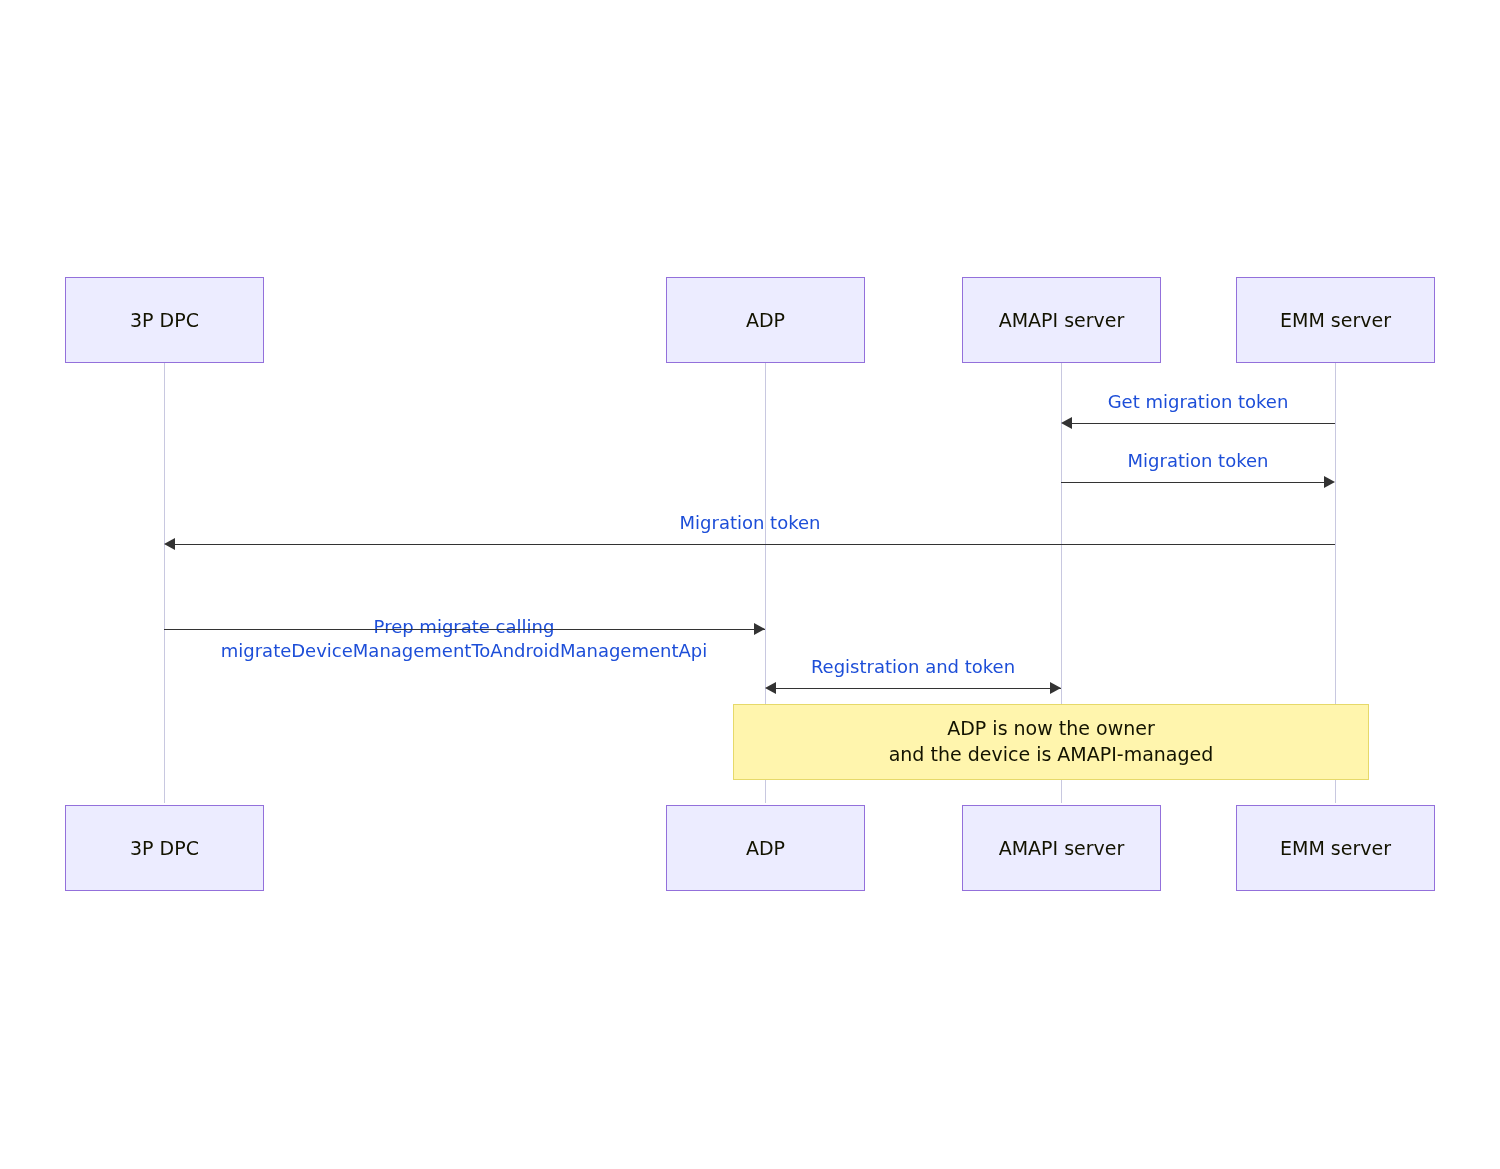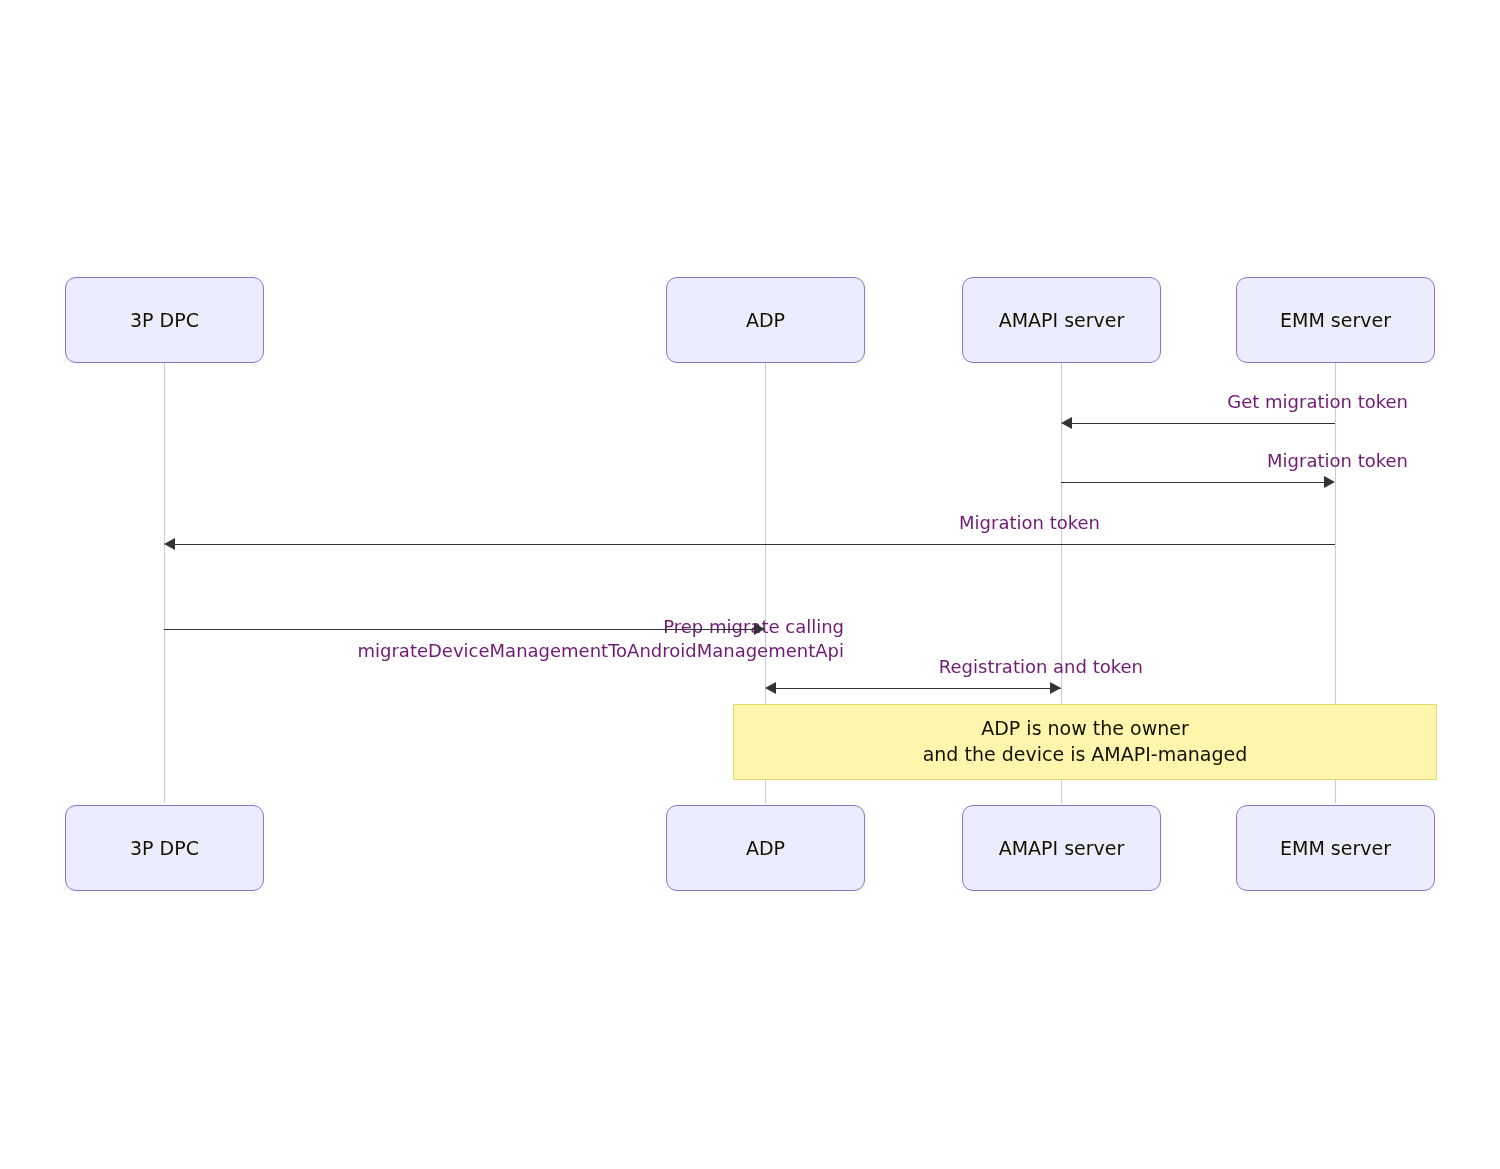"3P DPC" .participant { border-radius: 11px -> 0 }
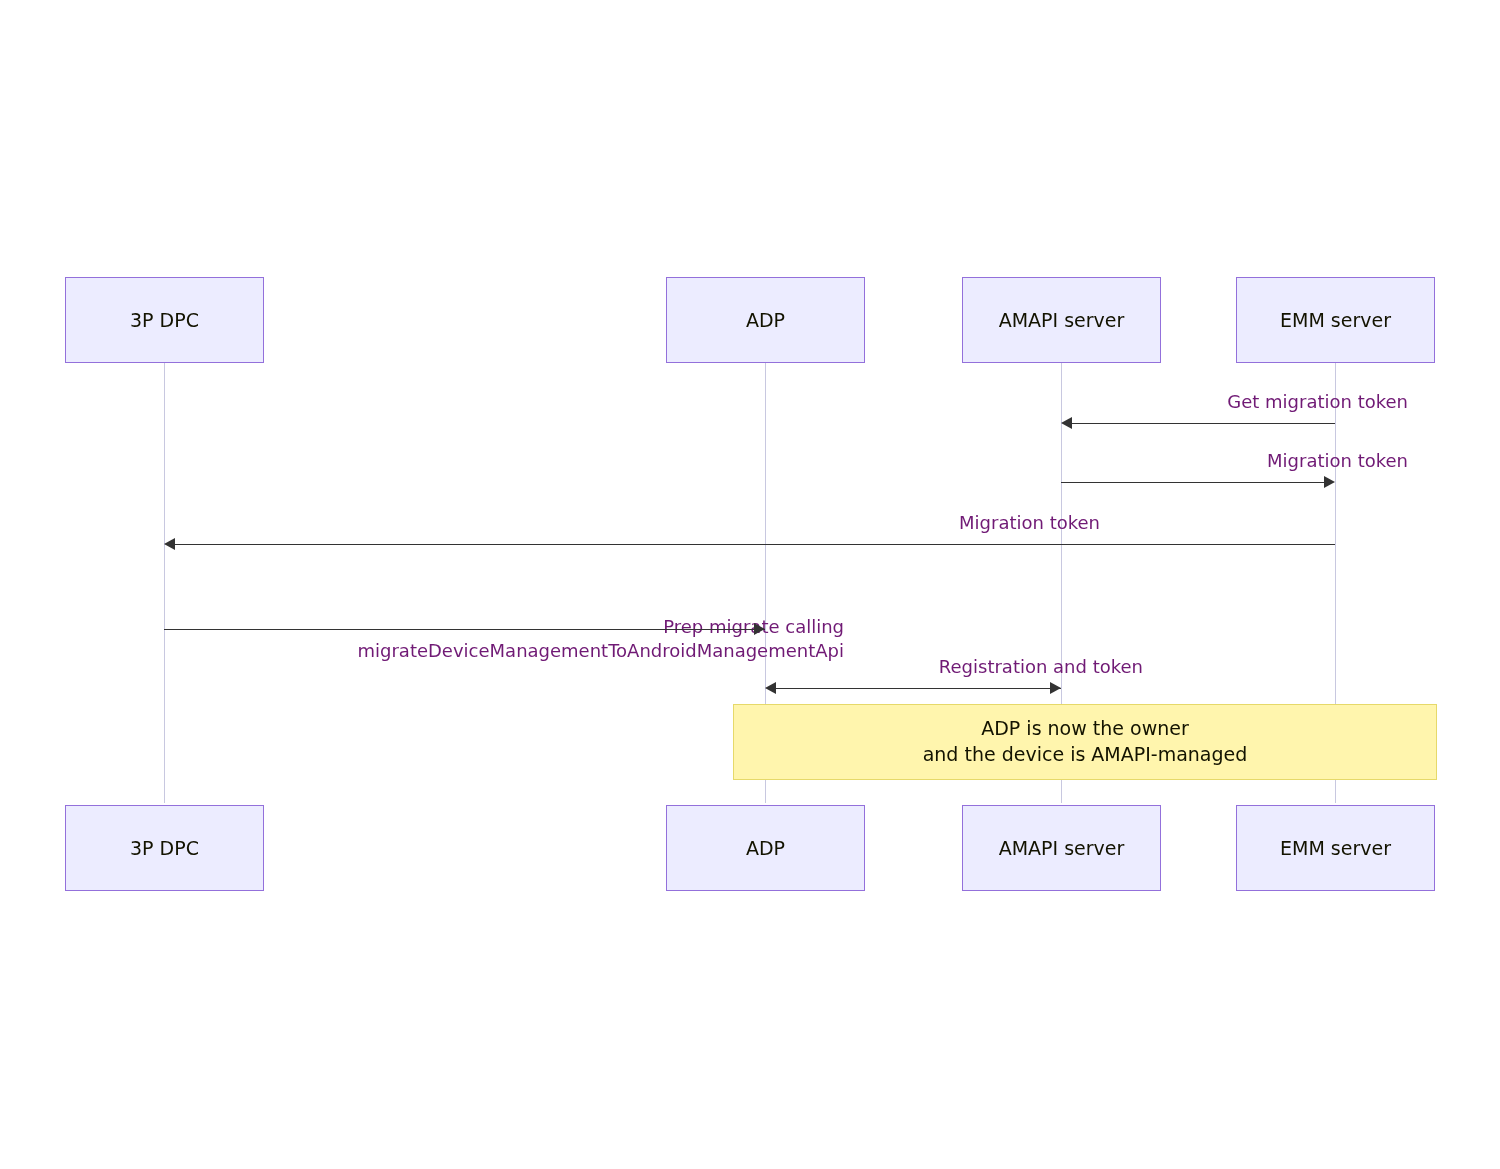"Get migration token" .msg-label { color: #701a75 -> #1d4ed8; text-align: right -> center }
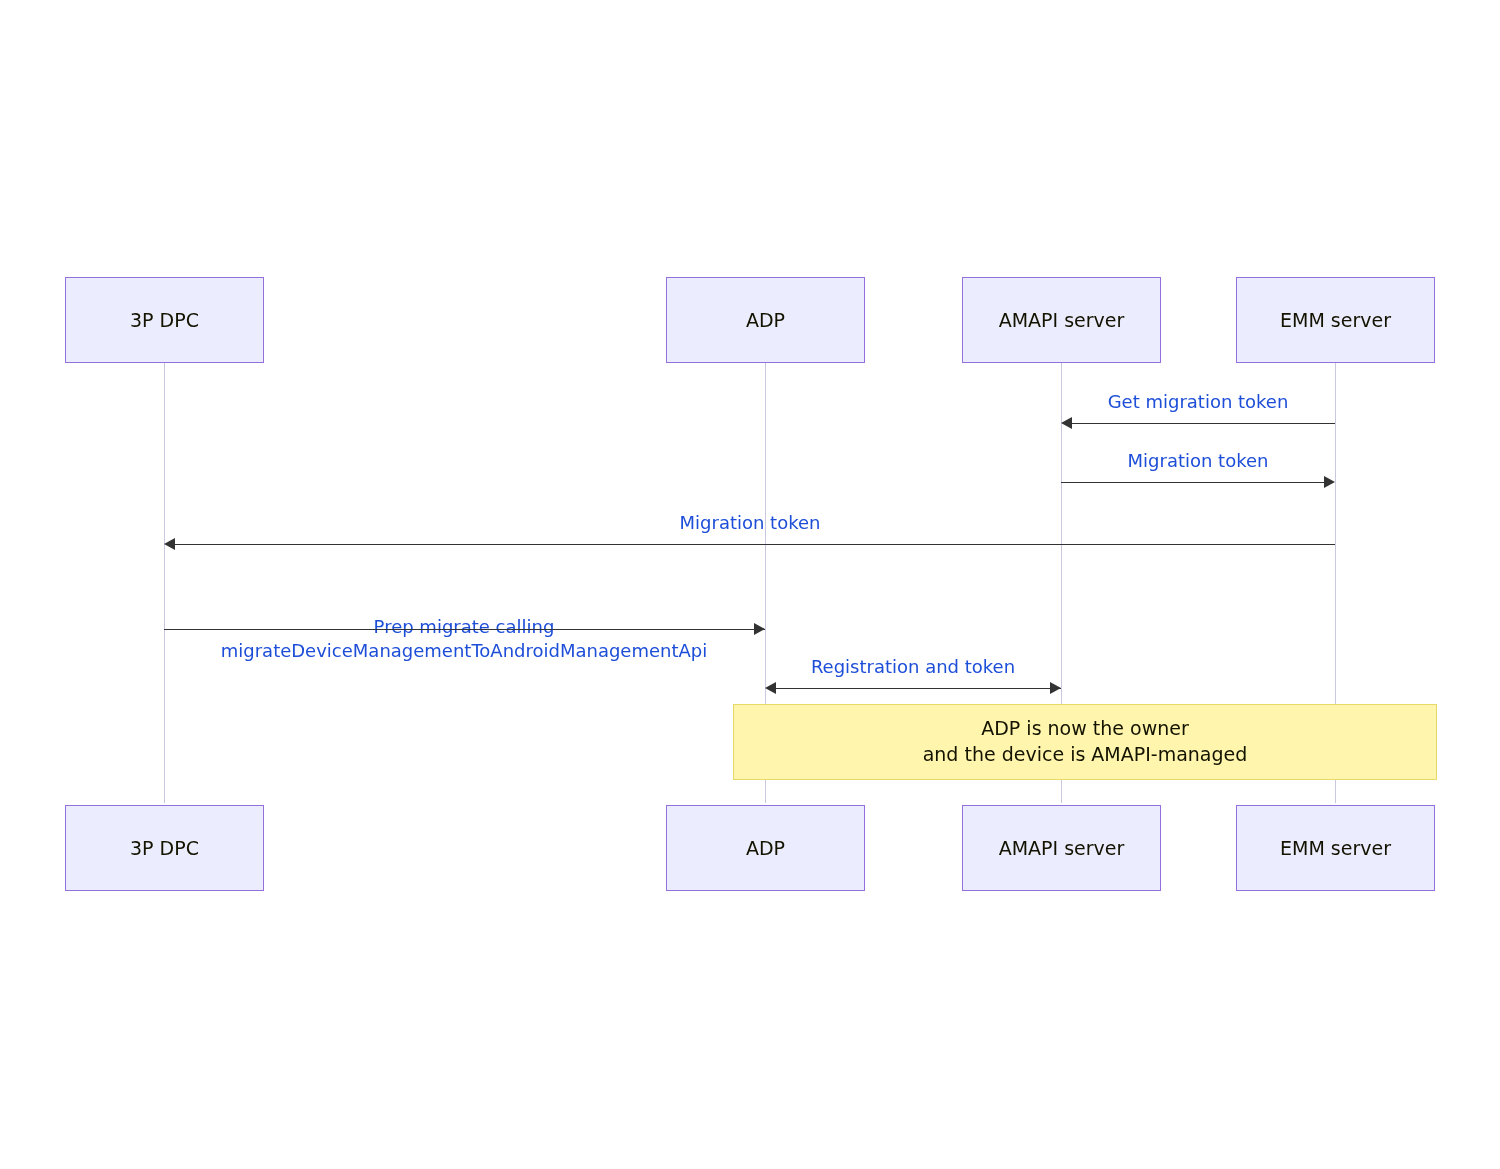"ADP is now the owner" div.note { width: 704px -> 636px }
